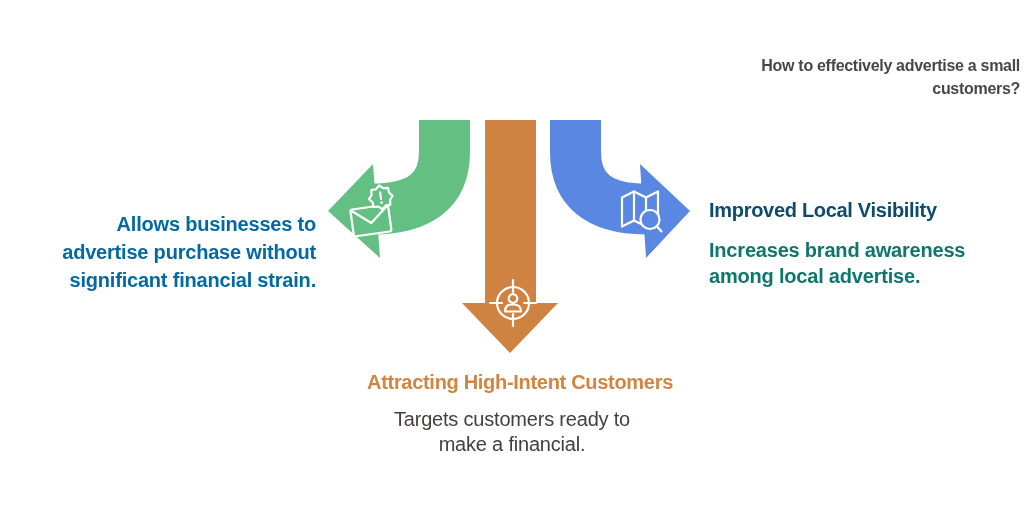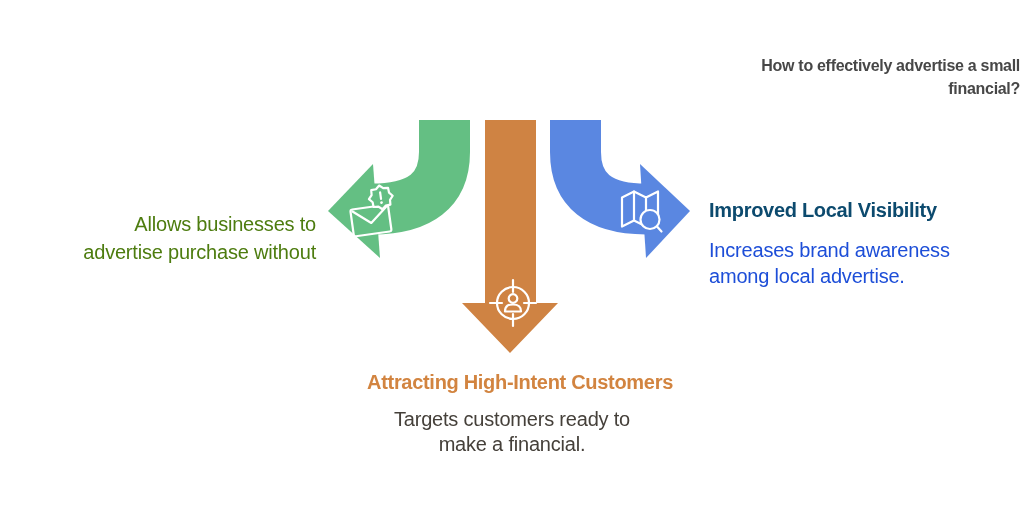"financial?" div { text: financial -> customers }
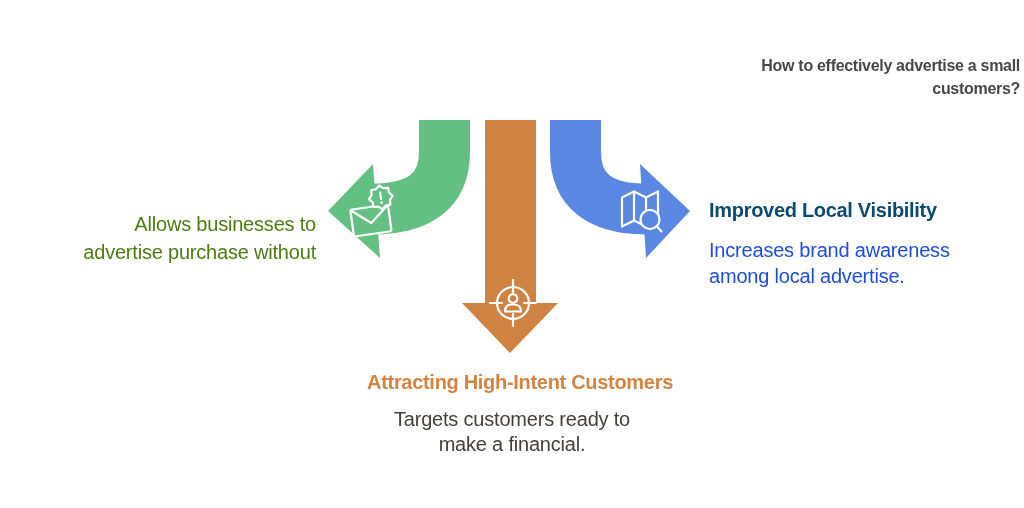"Allows businesses to" div.branch-body { color: #4d7c0f -> #0369a1; font-weight: none -> bold }
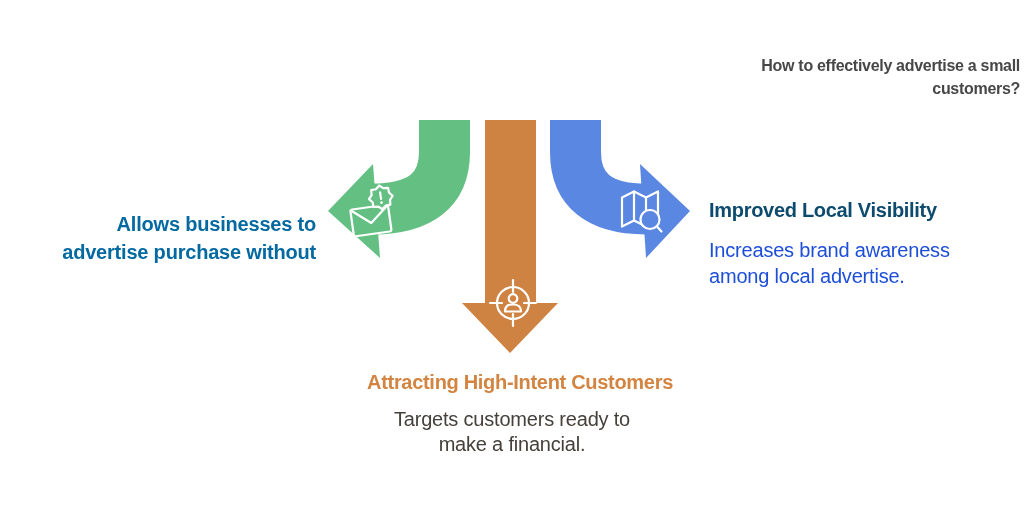"Increases brand awareness" div.branch-body { color: #1d4ed8 -> #0f766e; font-weight: none -> bold }
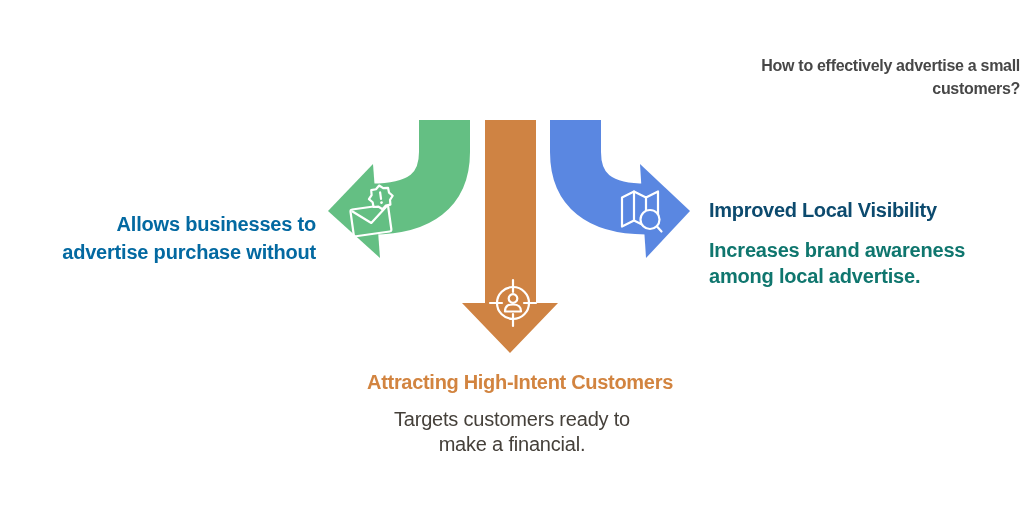"significant financial strain." div { html: none -> <div>significant financial strain.</div> }
